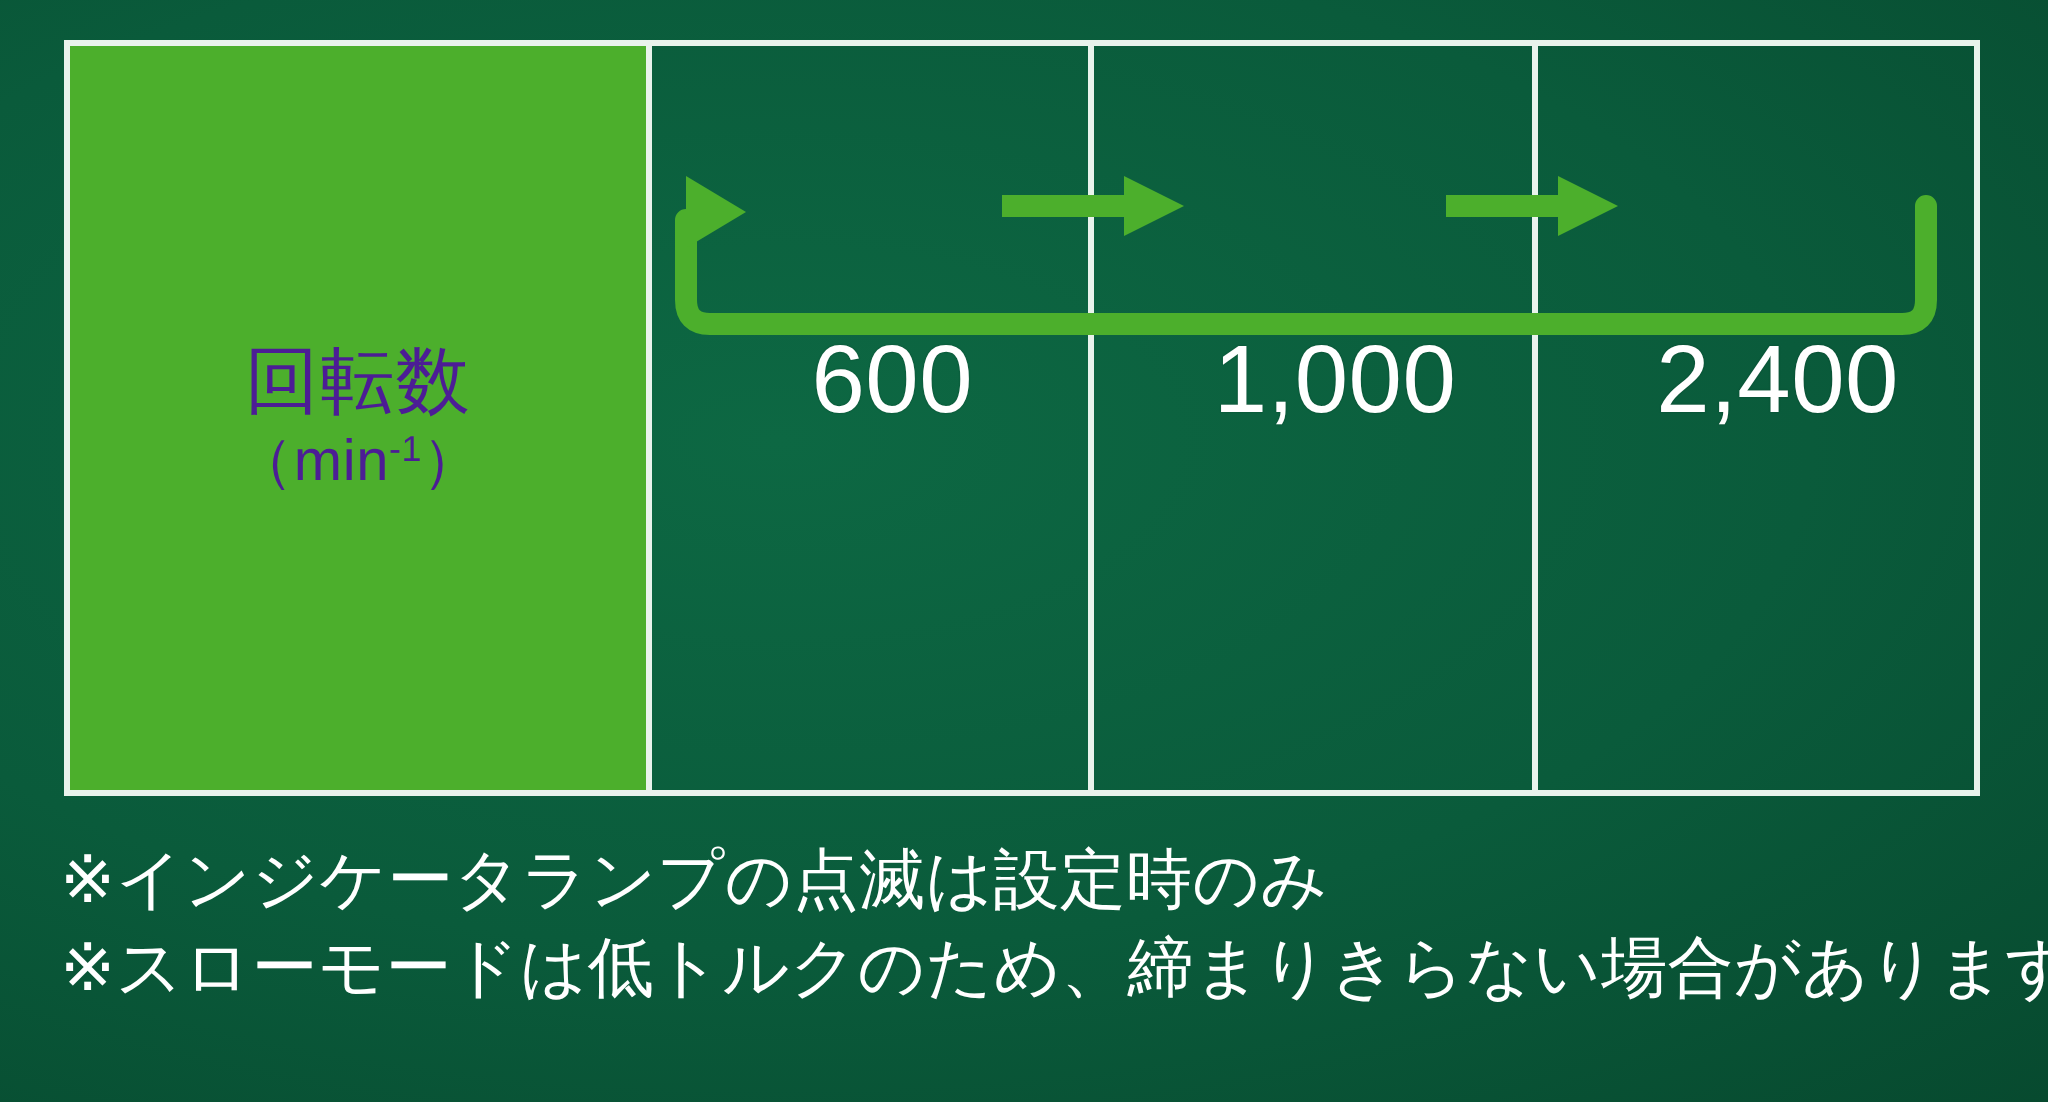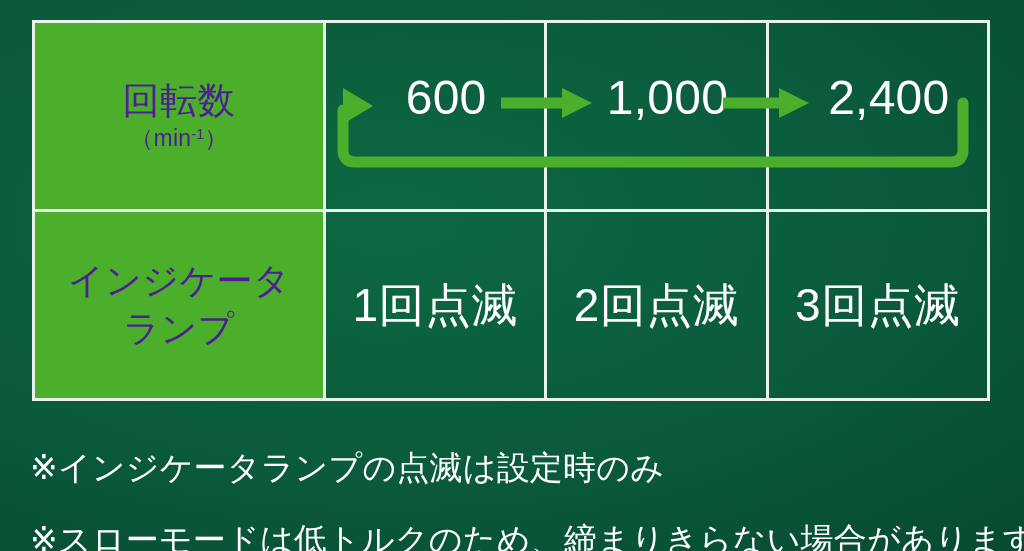"（min-1）" .label-sub { font-size: 23px -> 29px }
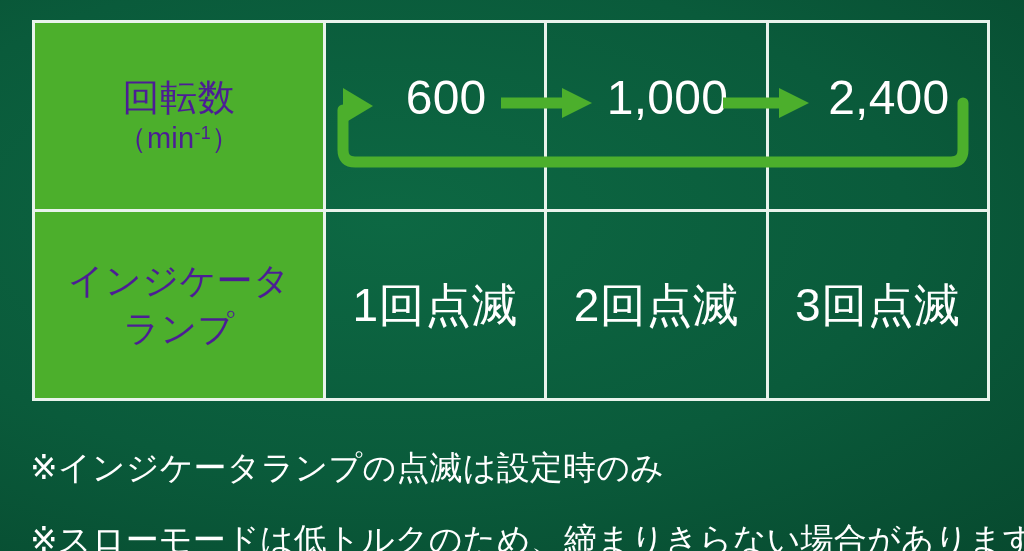"インジケータ" tr.row-lamp { html: <tr> <td> <div>インジケータ</div> <div>ランプ</div> </td> <td> <span>1回点滅</span> </td> <td> <span>2回点滅</span> </td> <td> <span>3回点滅</span> </td> </tr> -> none }
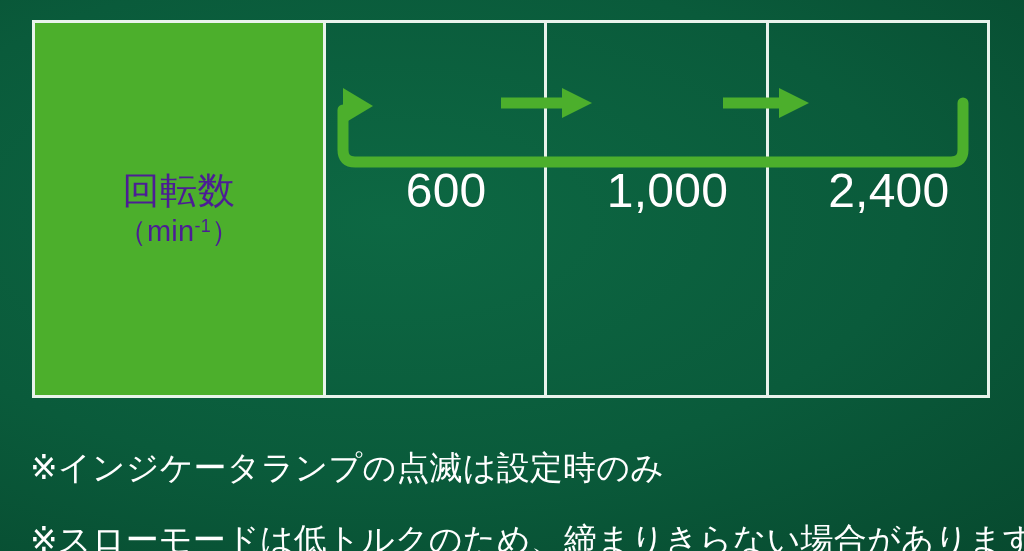"※インジケータランプの点滅は設定時のみ" .note-line { margin-top: 28px -> none }
